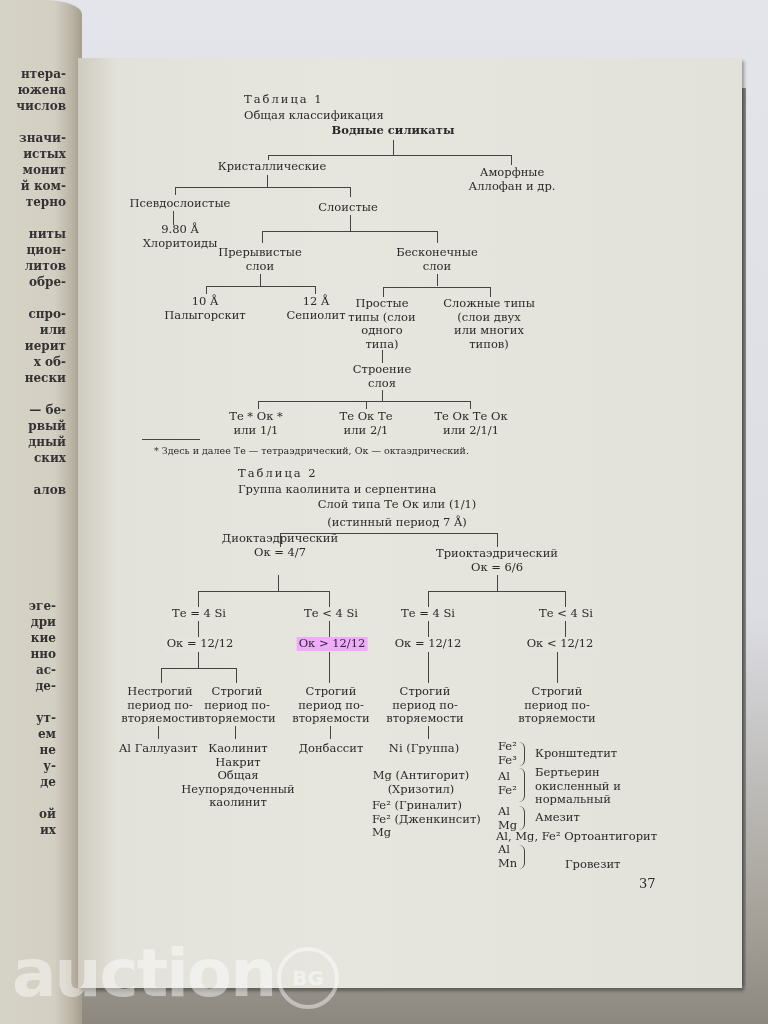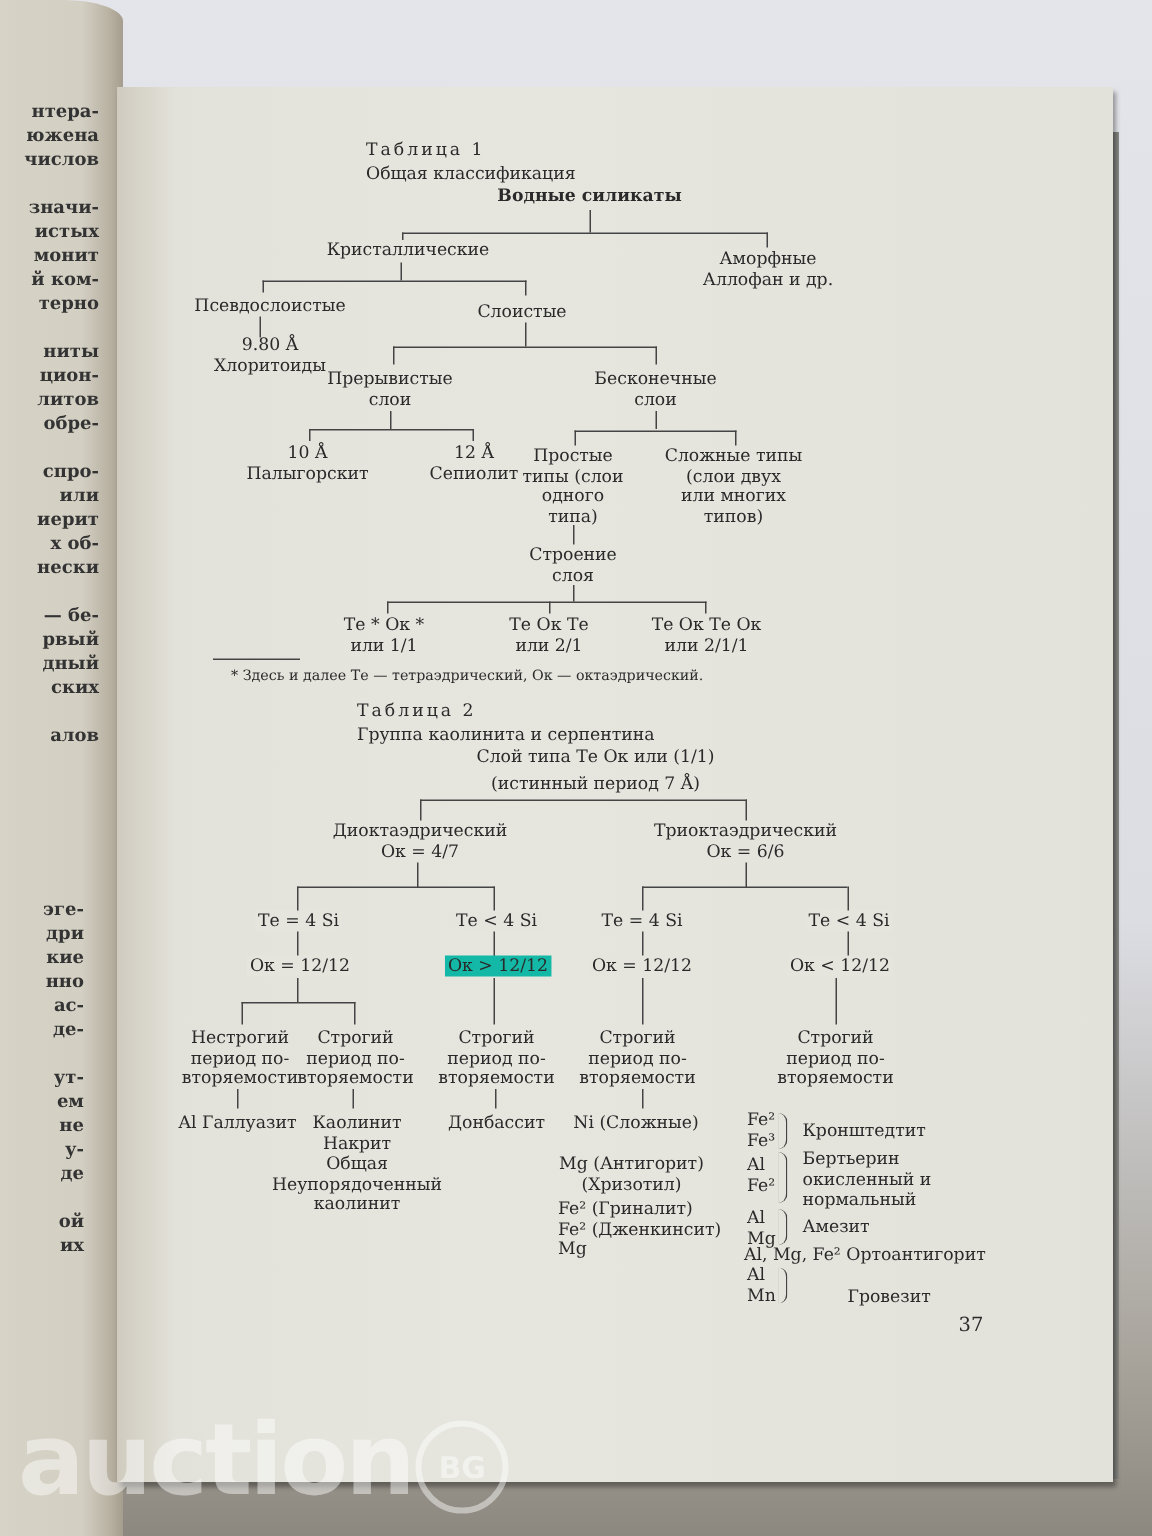"Диоктаэдрический" div.abs { top: 547px -> 532px }
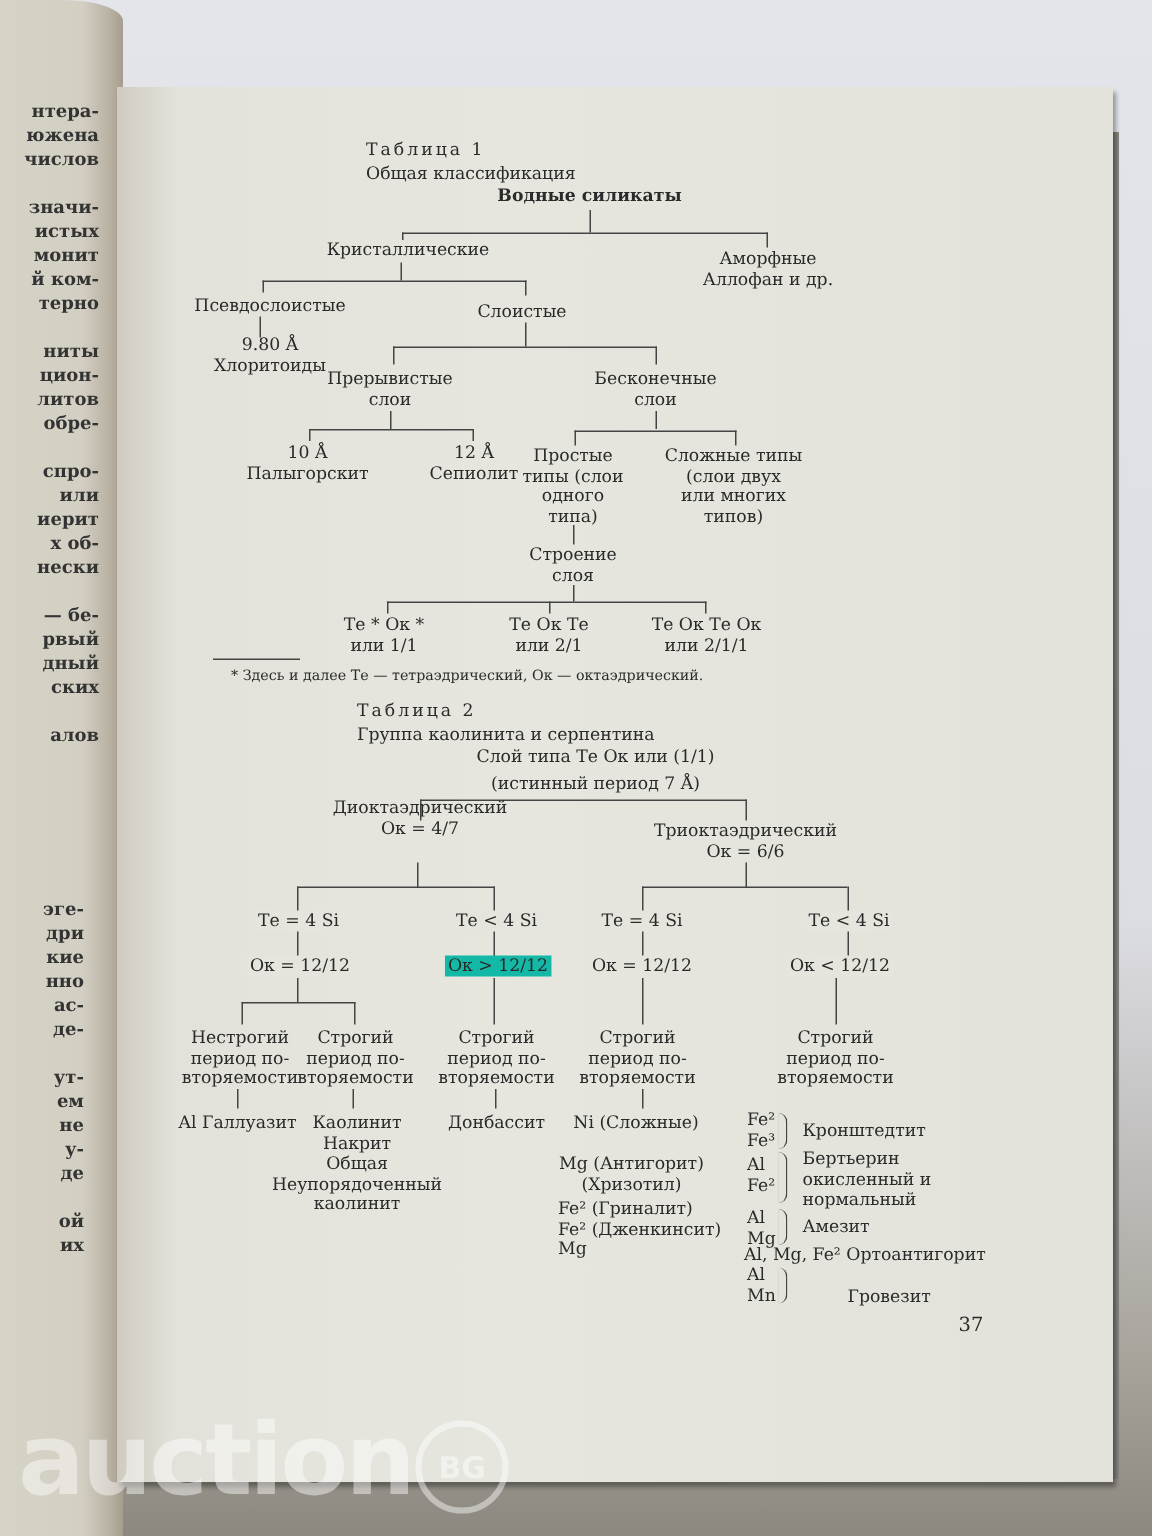"Ок > 12/12" div.abs { background: #14b8a6 -> #f0abfc }
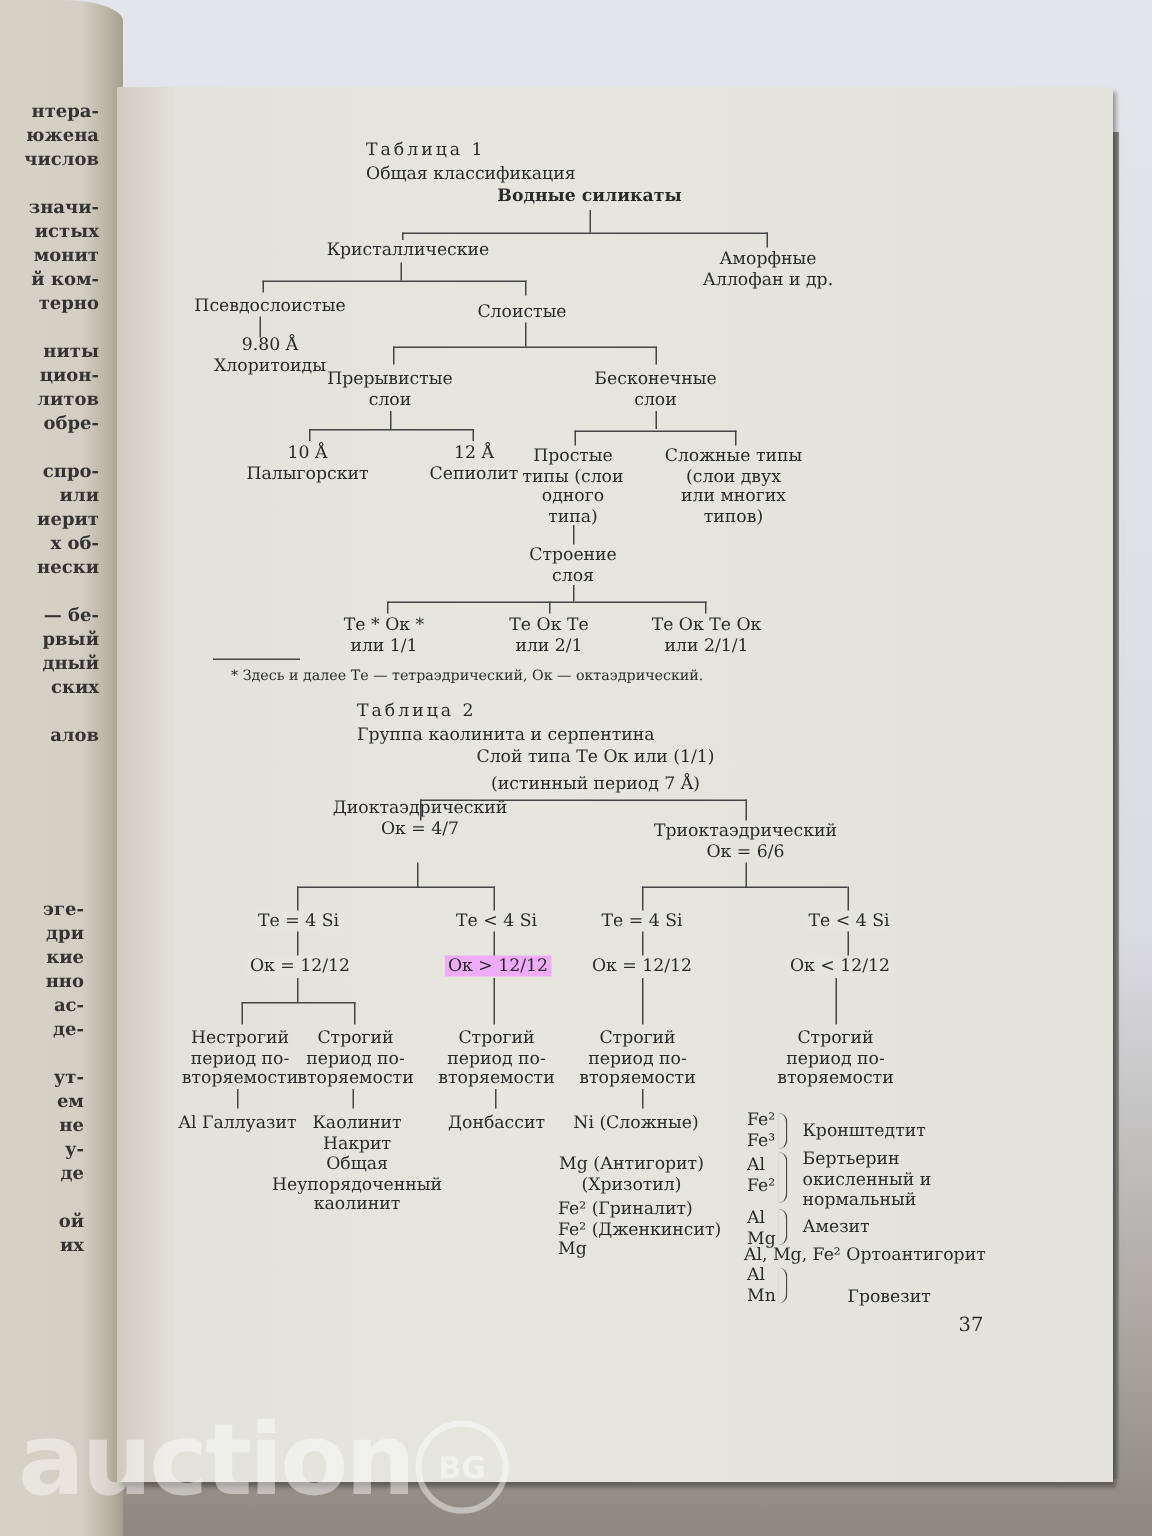"Ni (Сложные)" div.abs { text: Сложные -> Группа }
